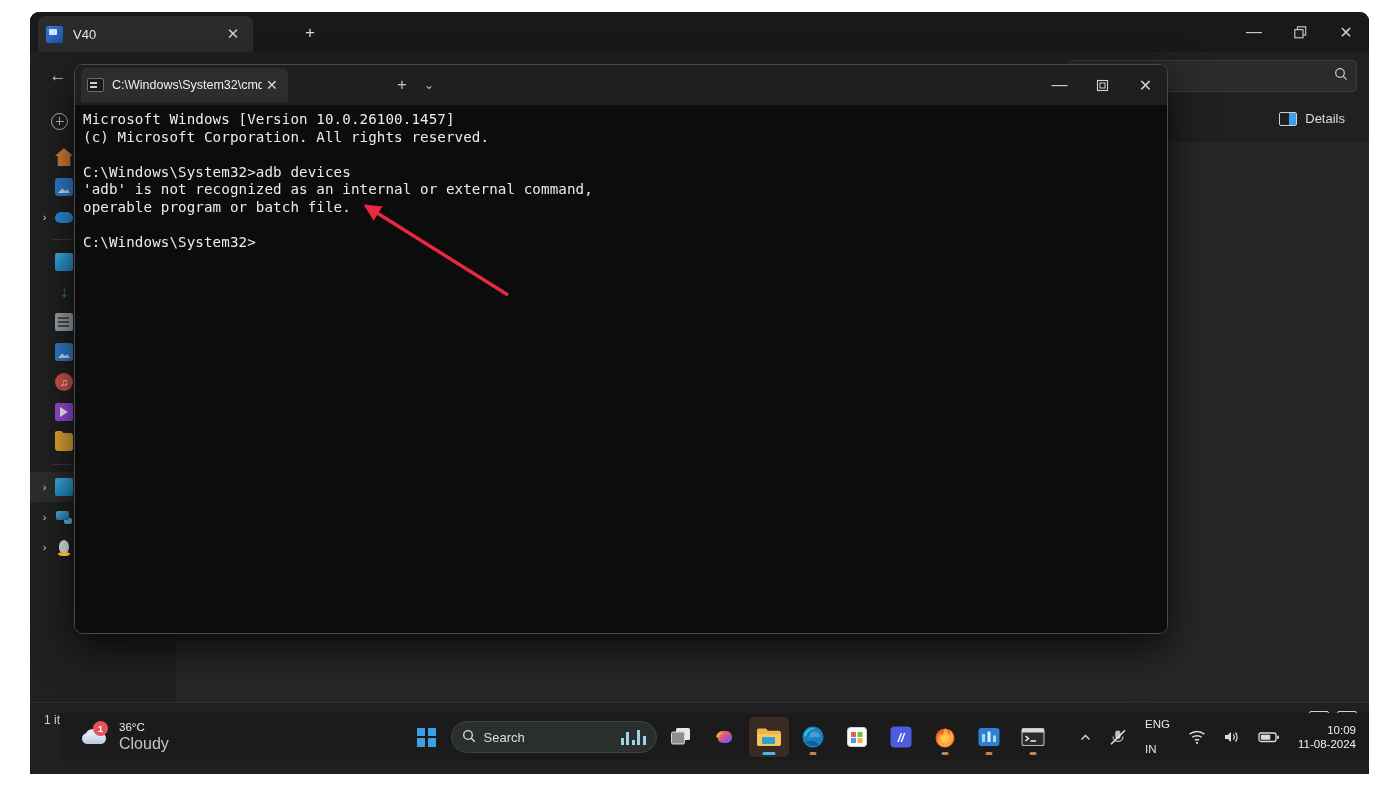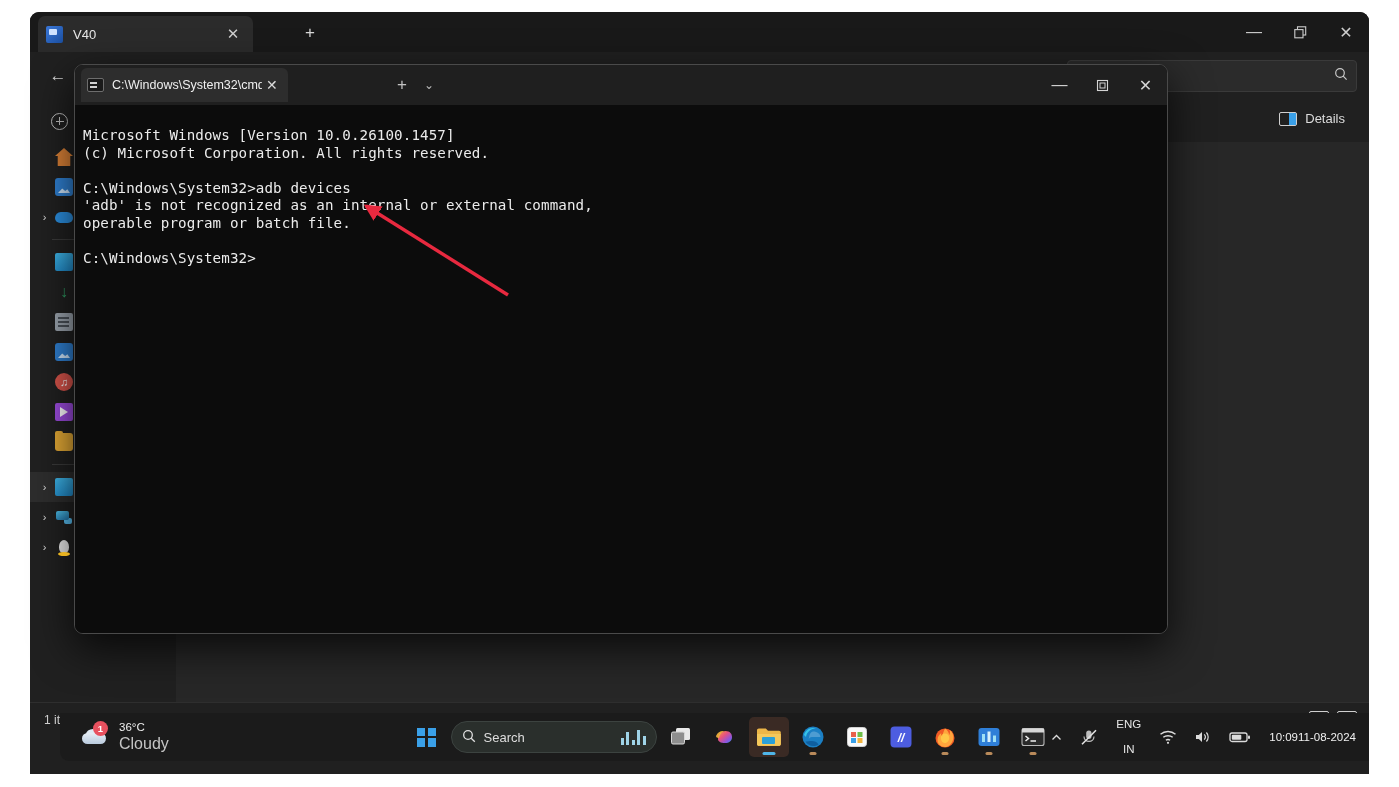"Microsoft Windows [Version" .cmd-body { margin-top: 16px -> none }
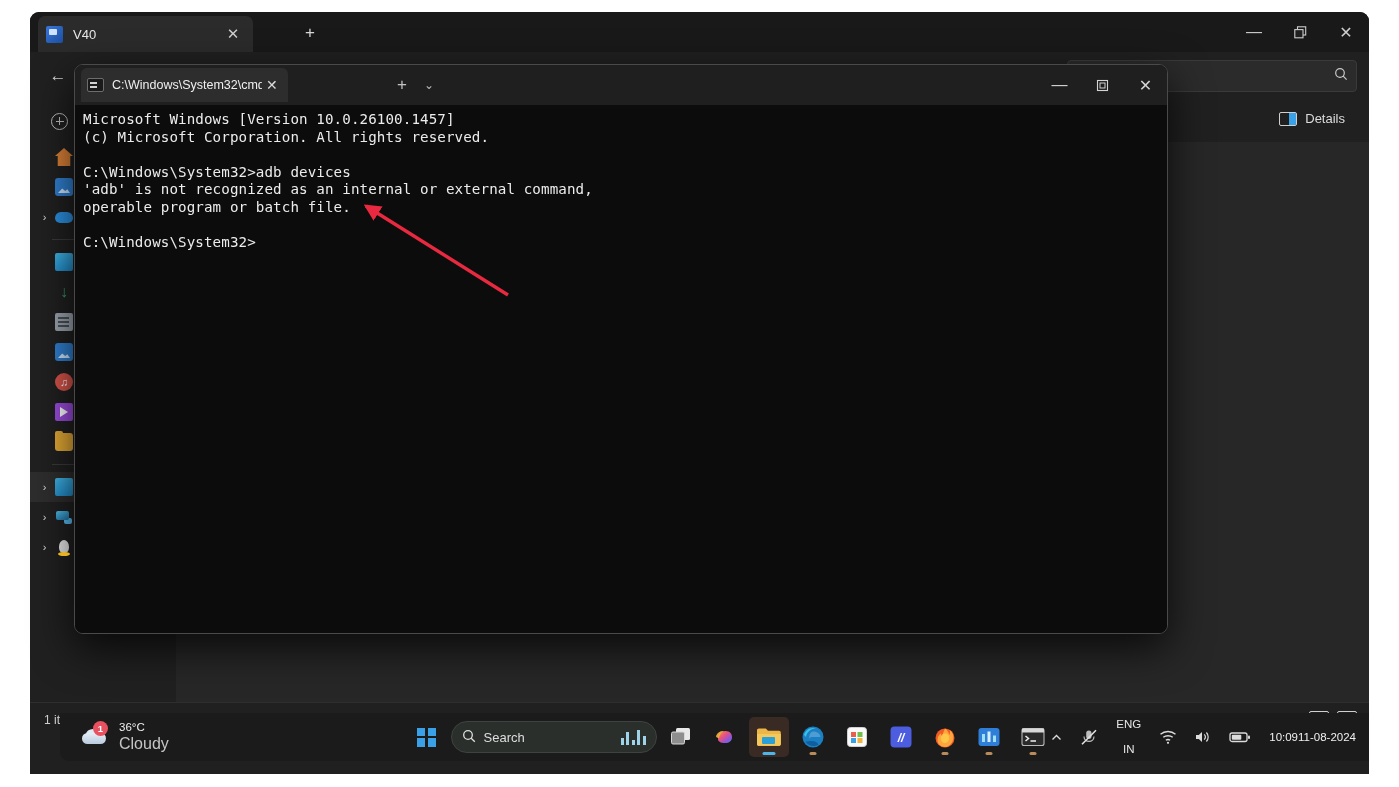"ENG" .tray-lang { align-items: center -> flex-start }
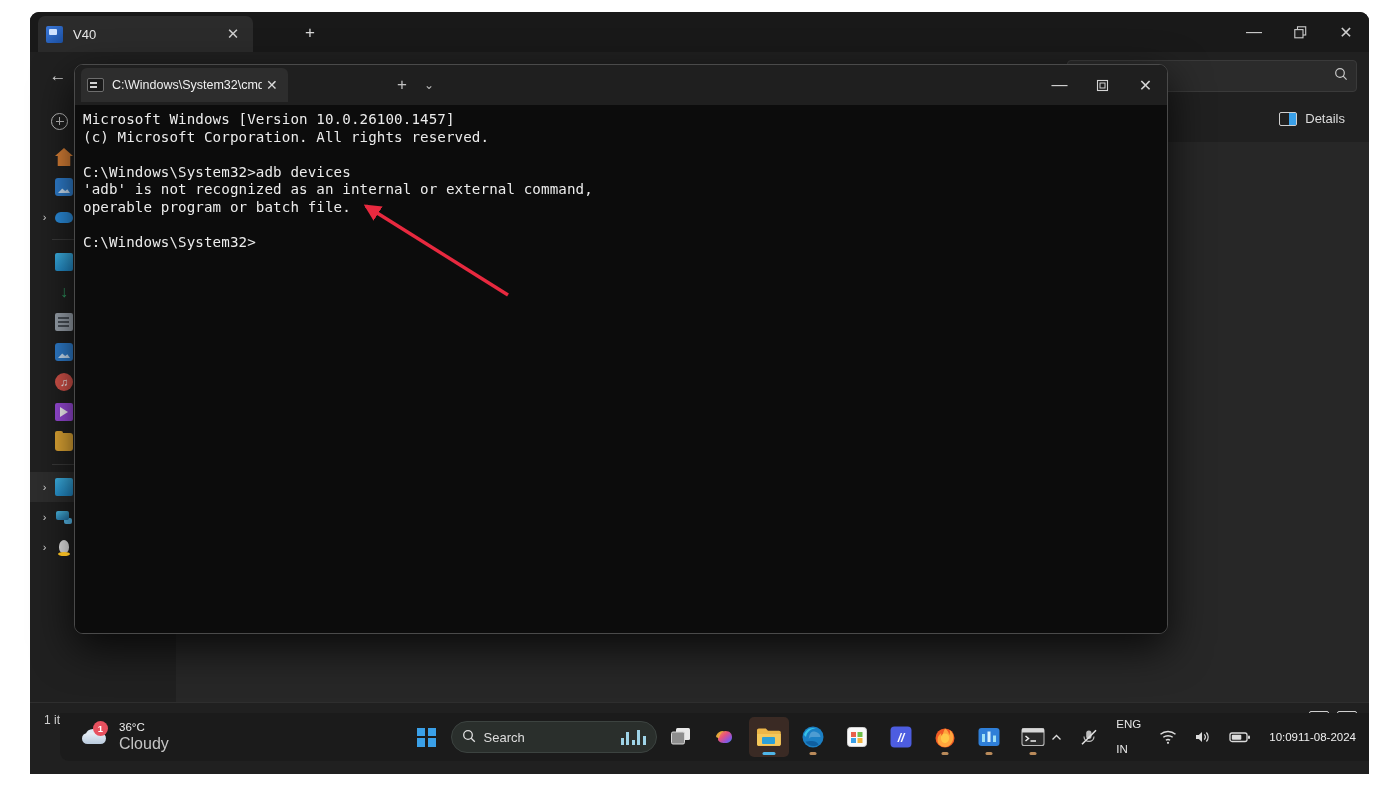"10:09" .tray-clock { flex-direction: row -> column }
